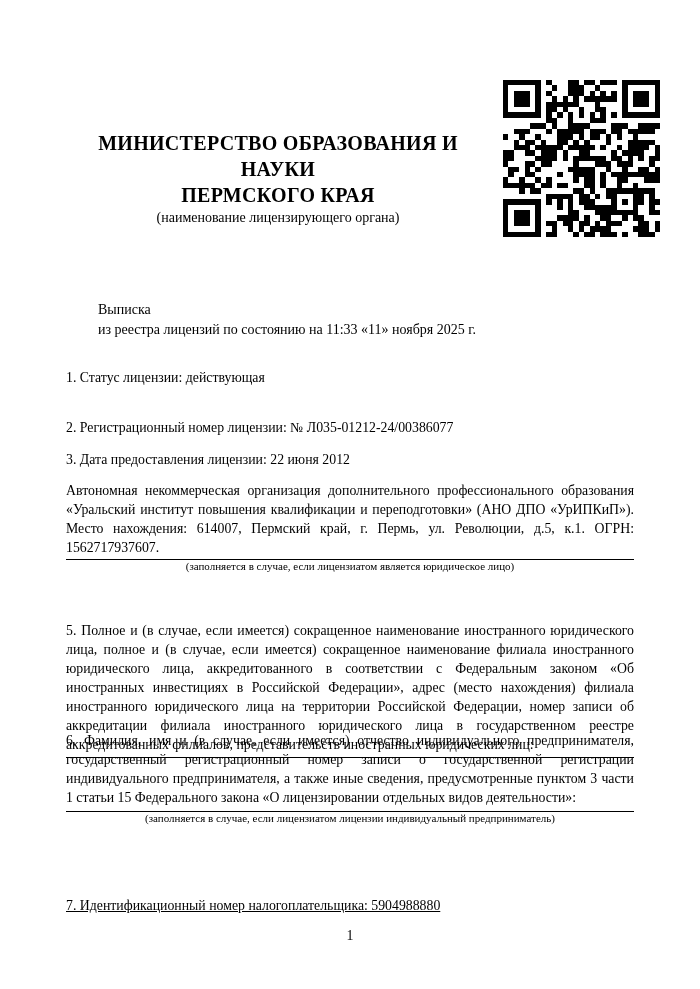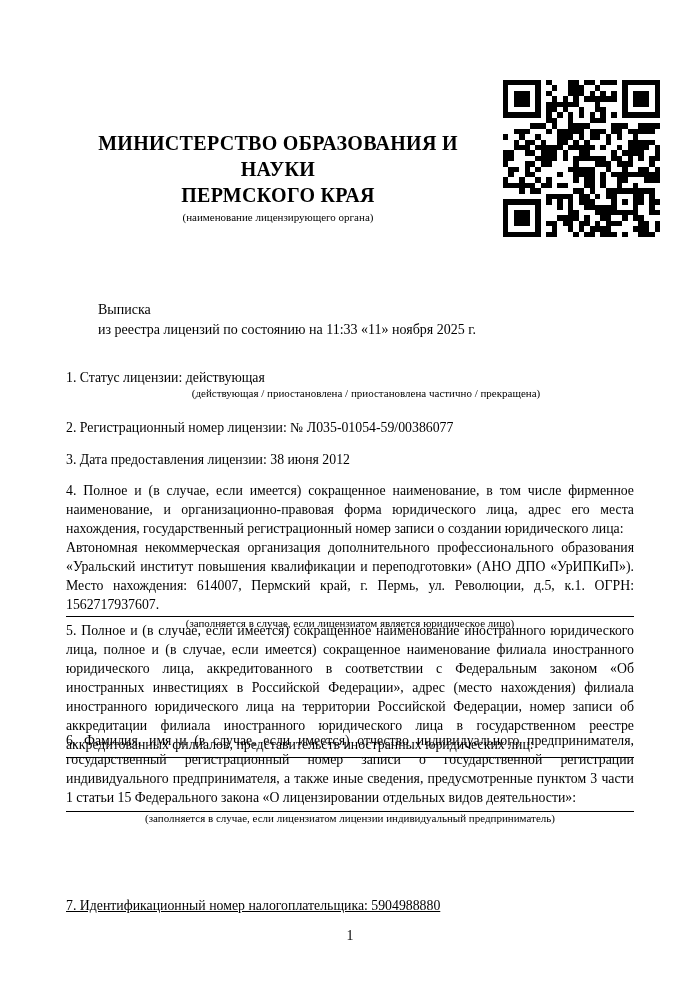"(наименование лицензирующего органа)" .ministry-caption { font-size: 11px -> 14px }
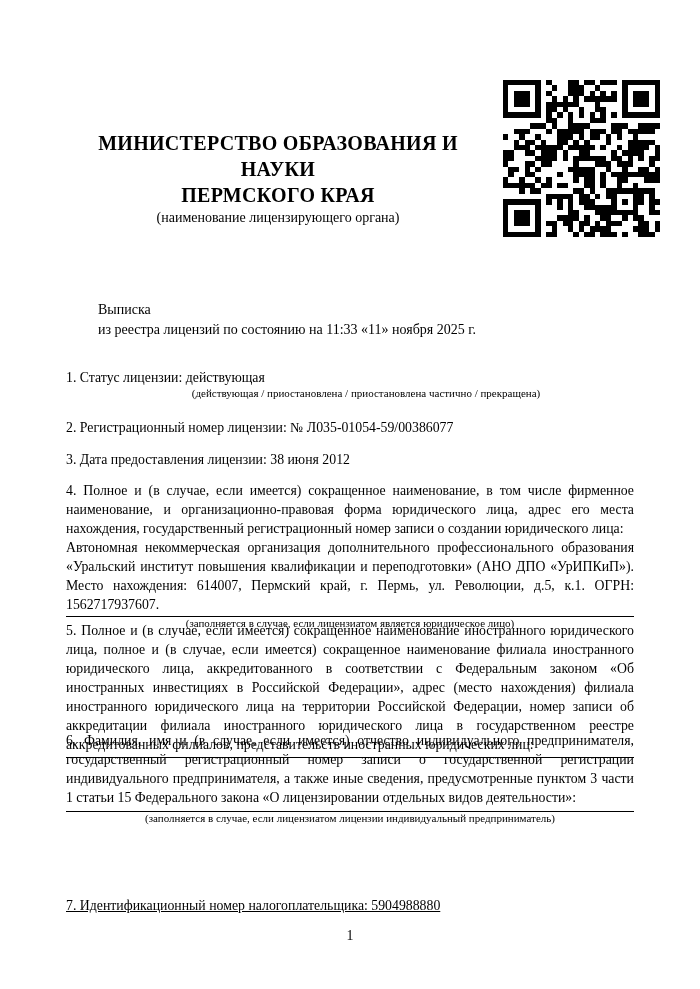"(действующая / приостановлена /" p.fill-caption { html: <p>(действующая / приостановлена / приостановлена частично / прекращена)</p> -> none }
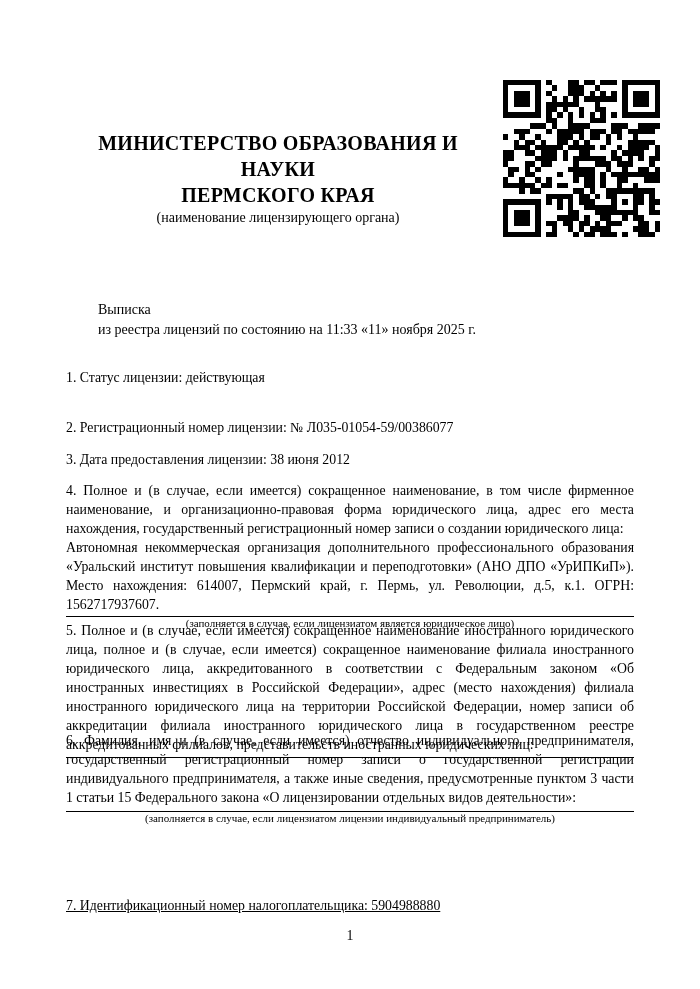"2. Регистрационный номер лицензии: №" p { text: Л035-01054-59/00386077 -> Л035-01212-24/00386077 }
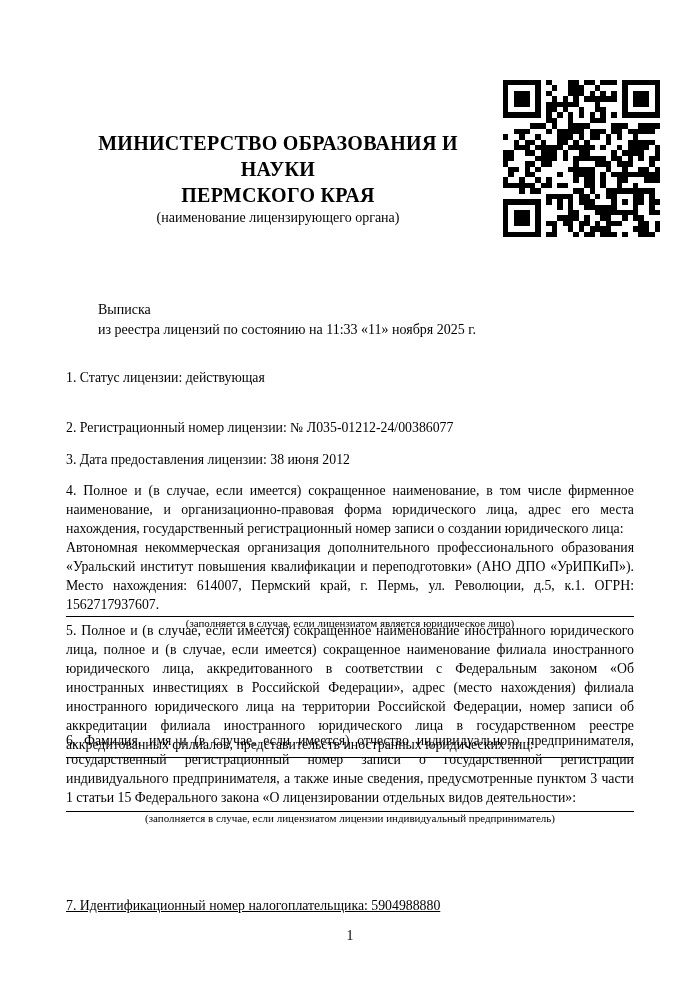"3. Дата предоставления лицензии: 38" p { text: 38 -> 22 }
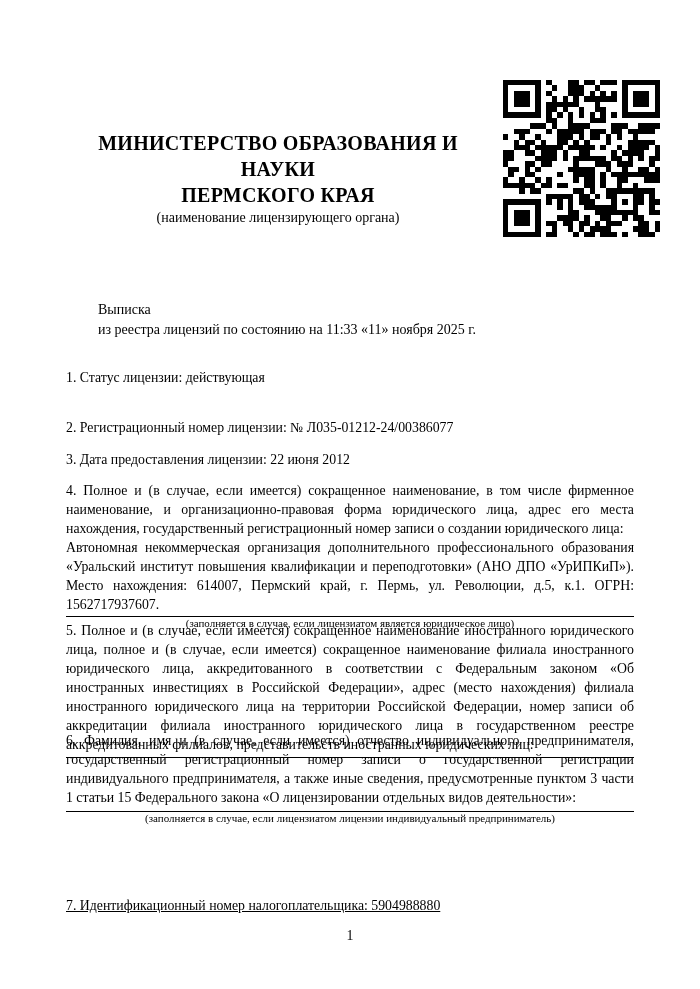"4. Полное и (в случае," p.just { html: <p>4. Полное и (в случае, если имеется) сокращенное наименование, в том числе фирменное наименование, и организационно-правовая форма юридического лица, адрес его места нахождения, государственный регистрационный номер записи о создании юридического лица:</p> -> none }
